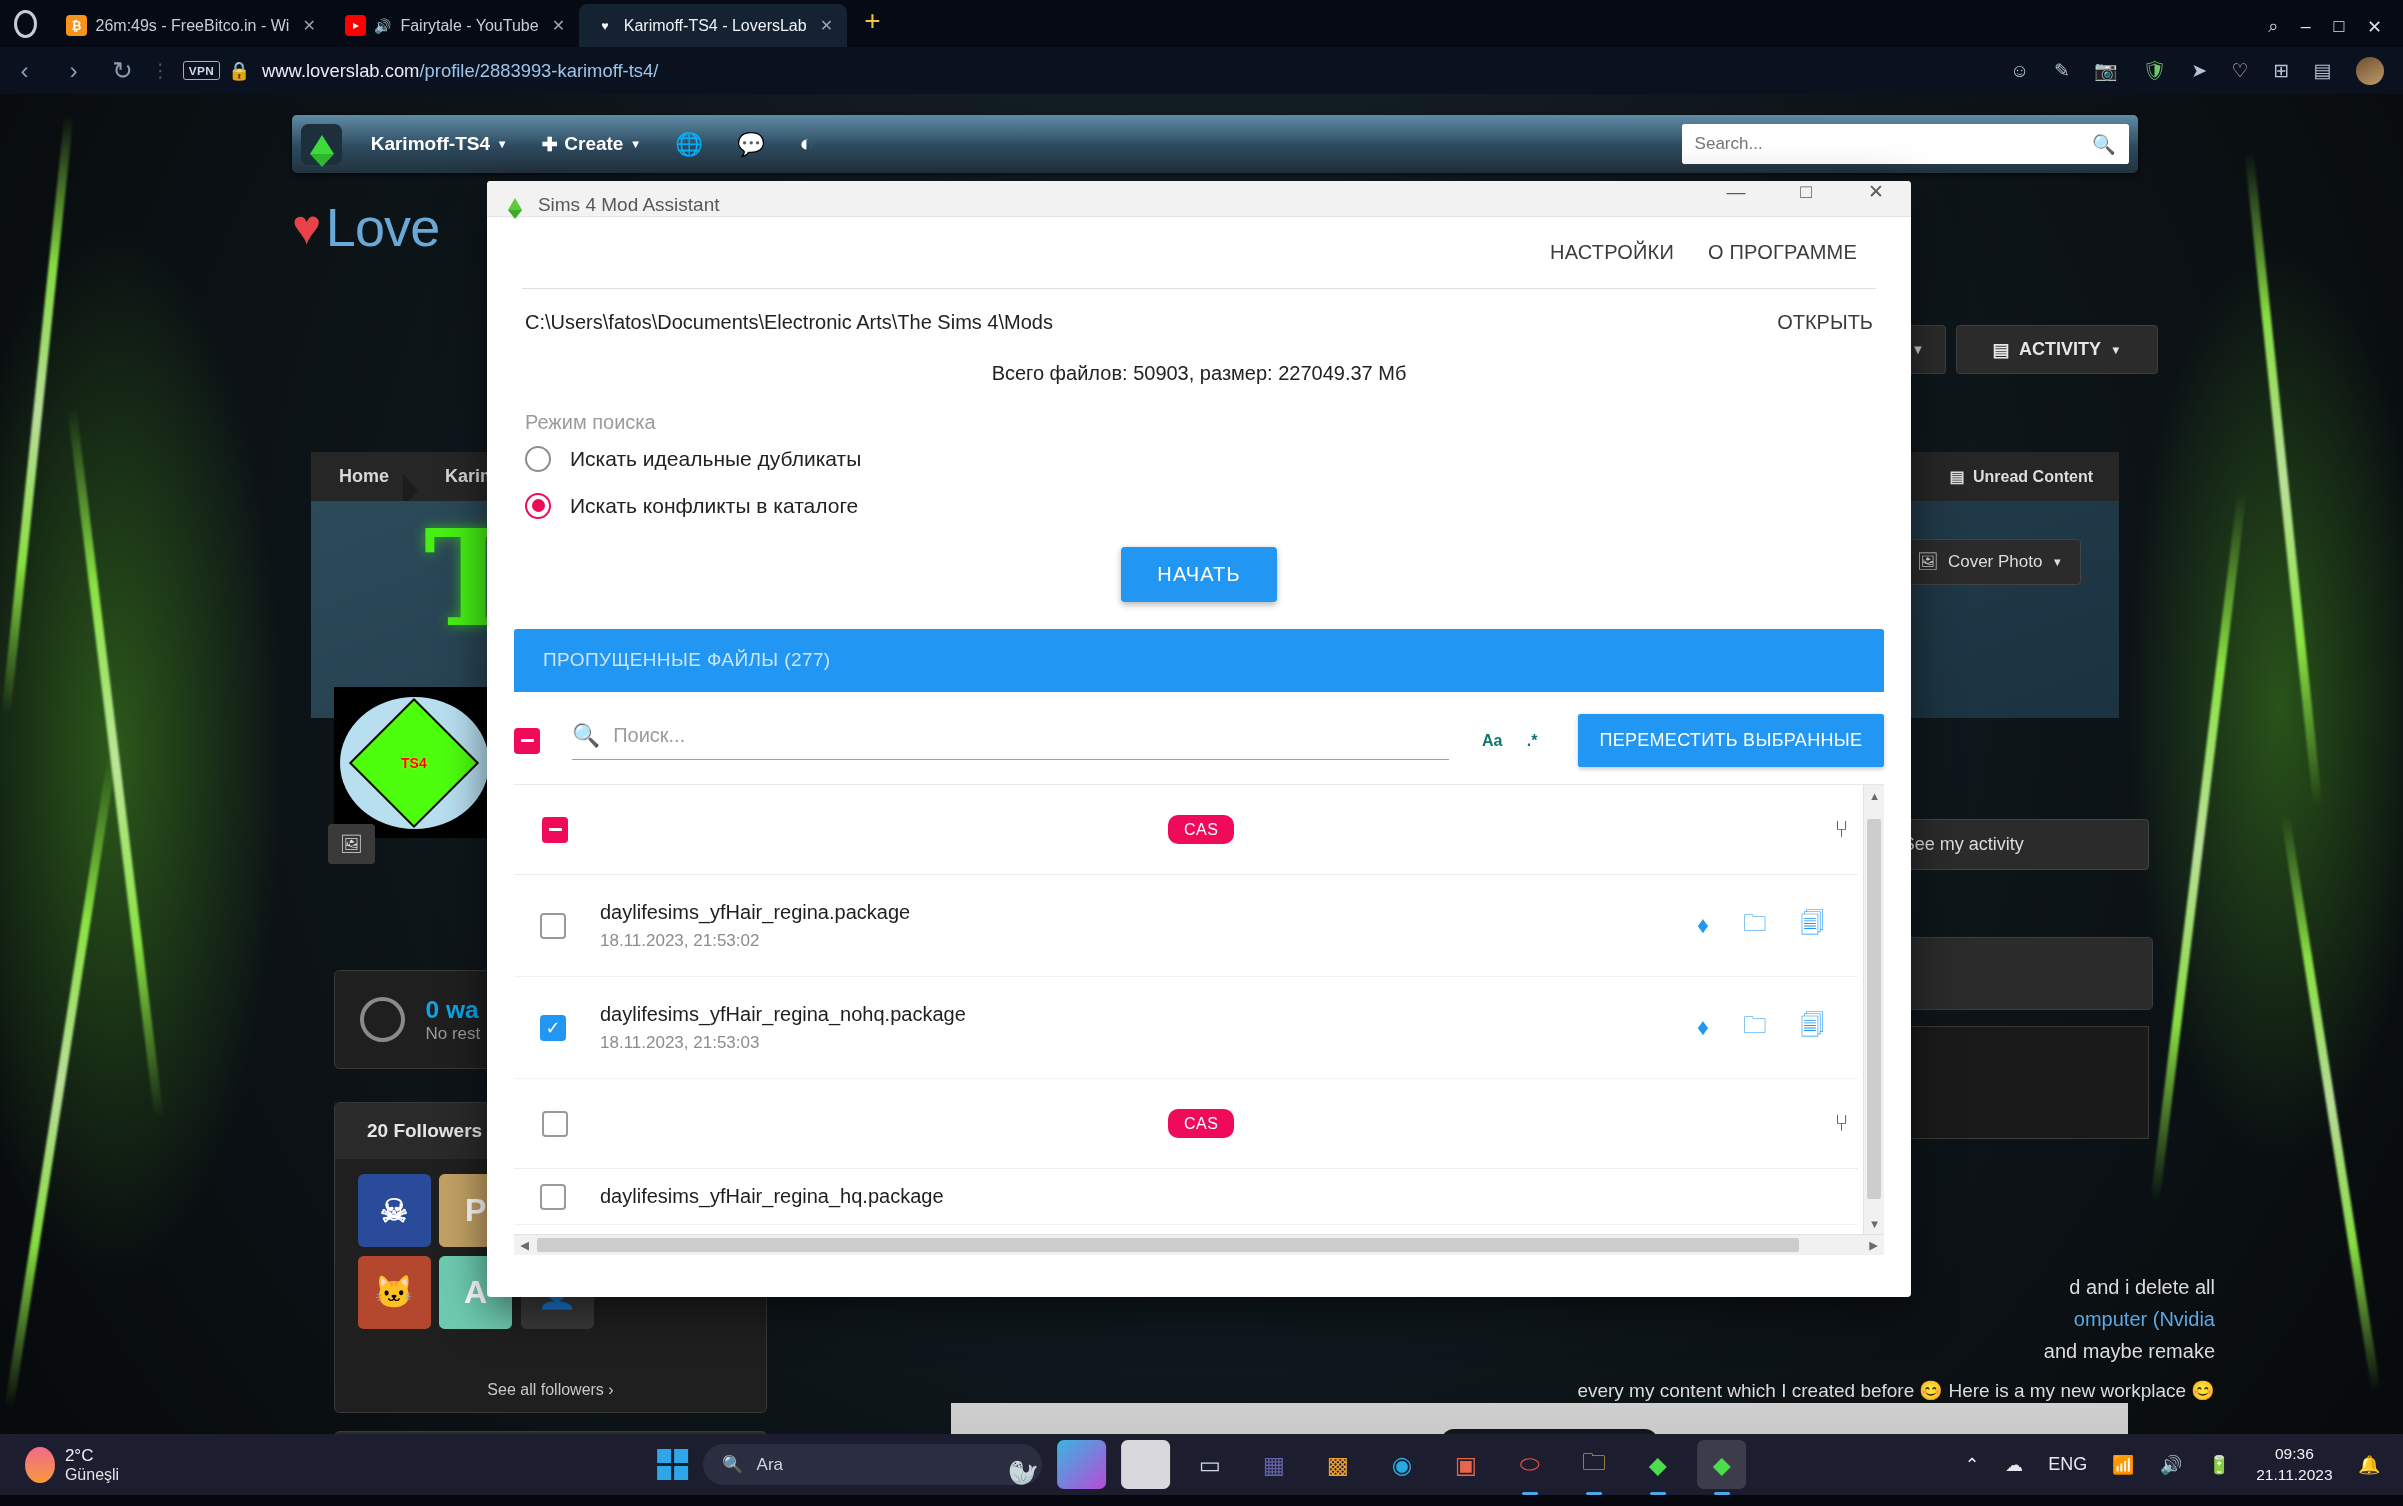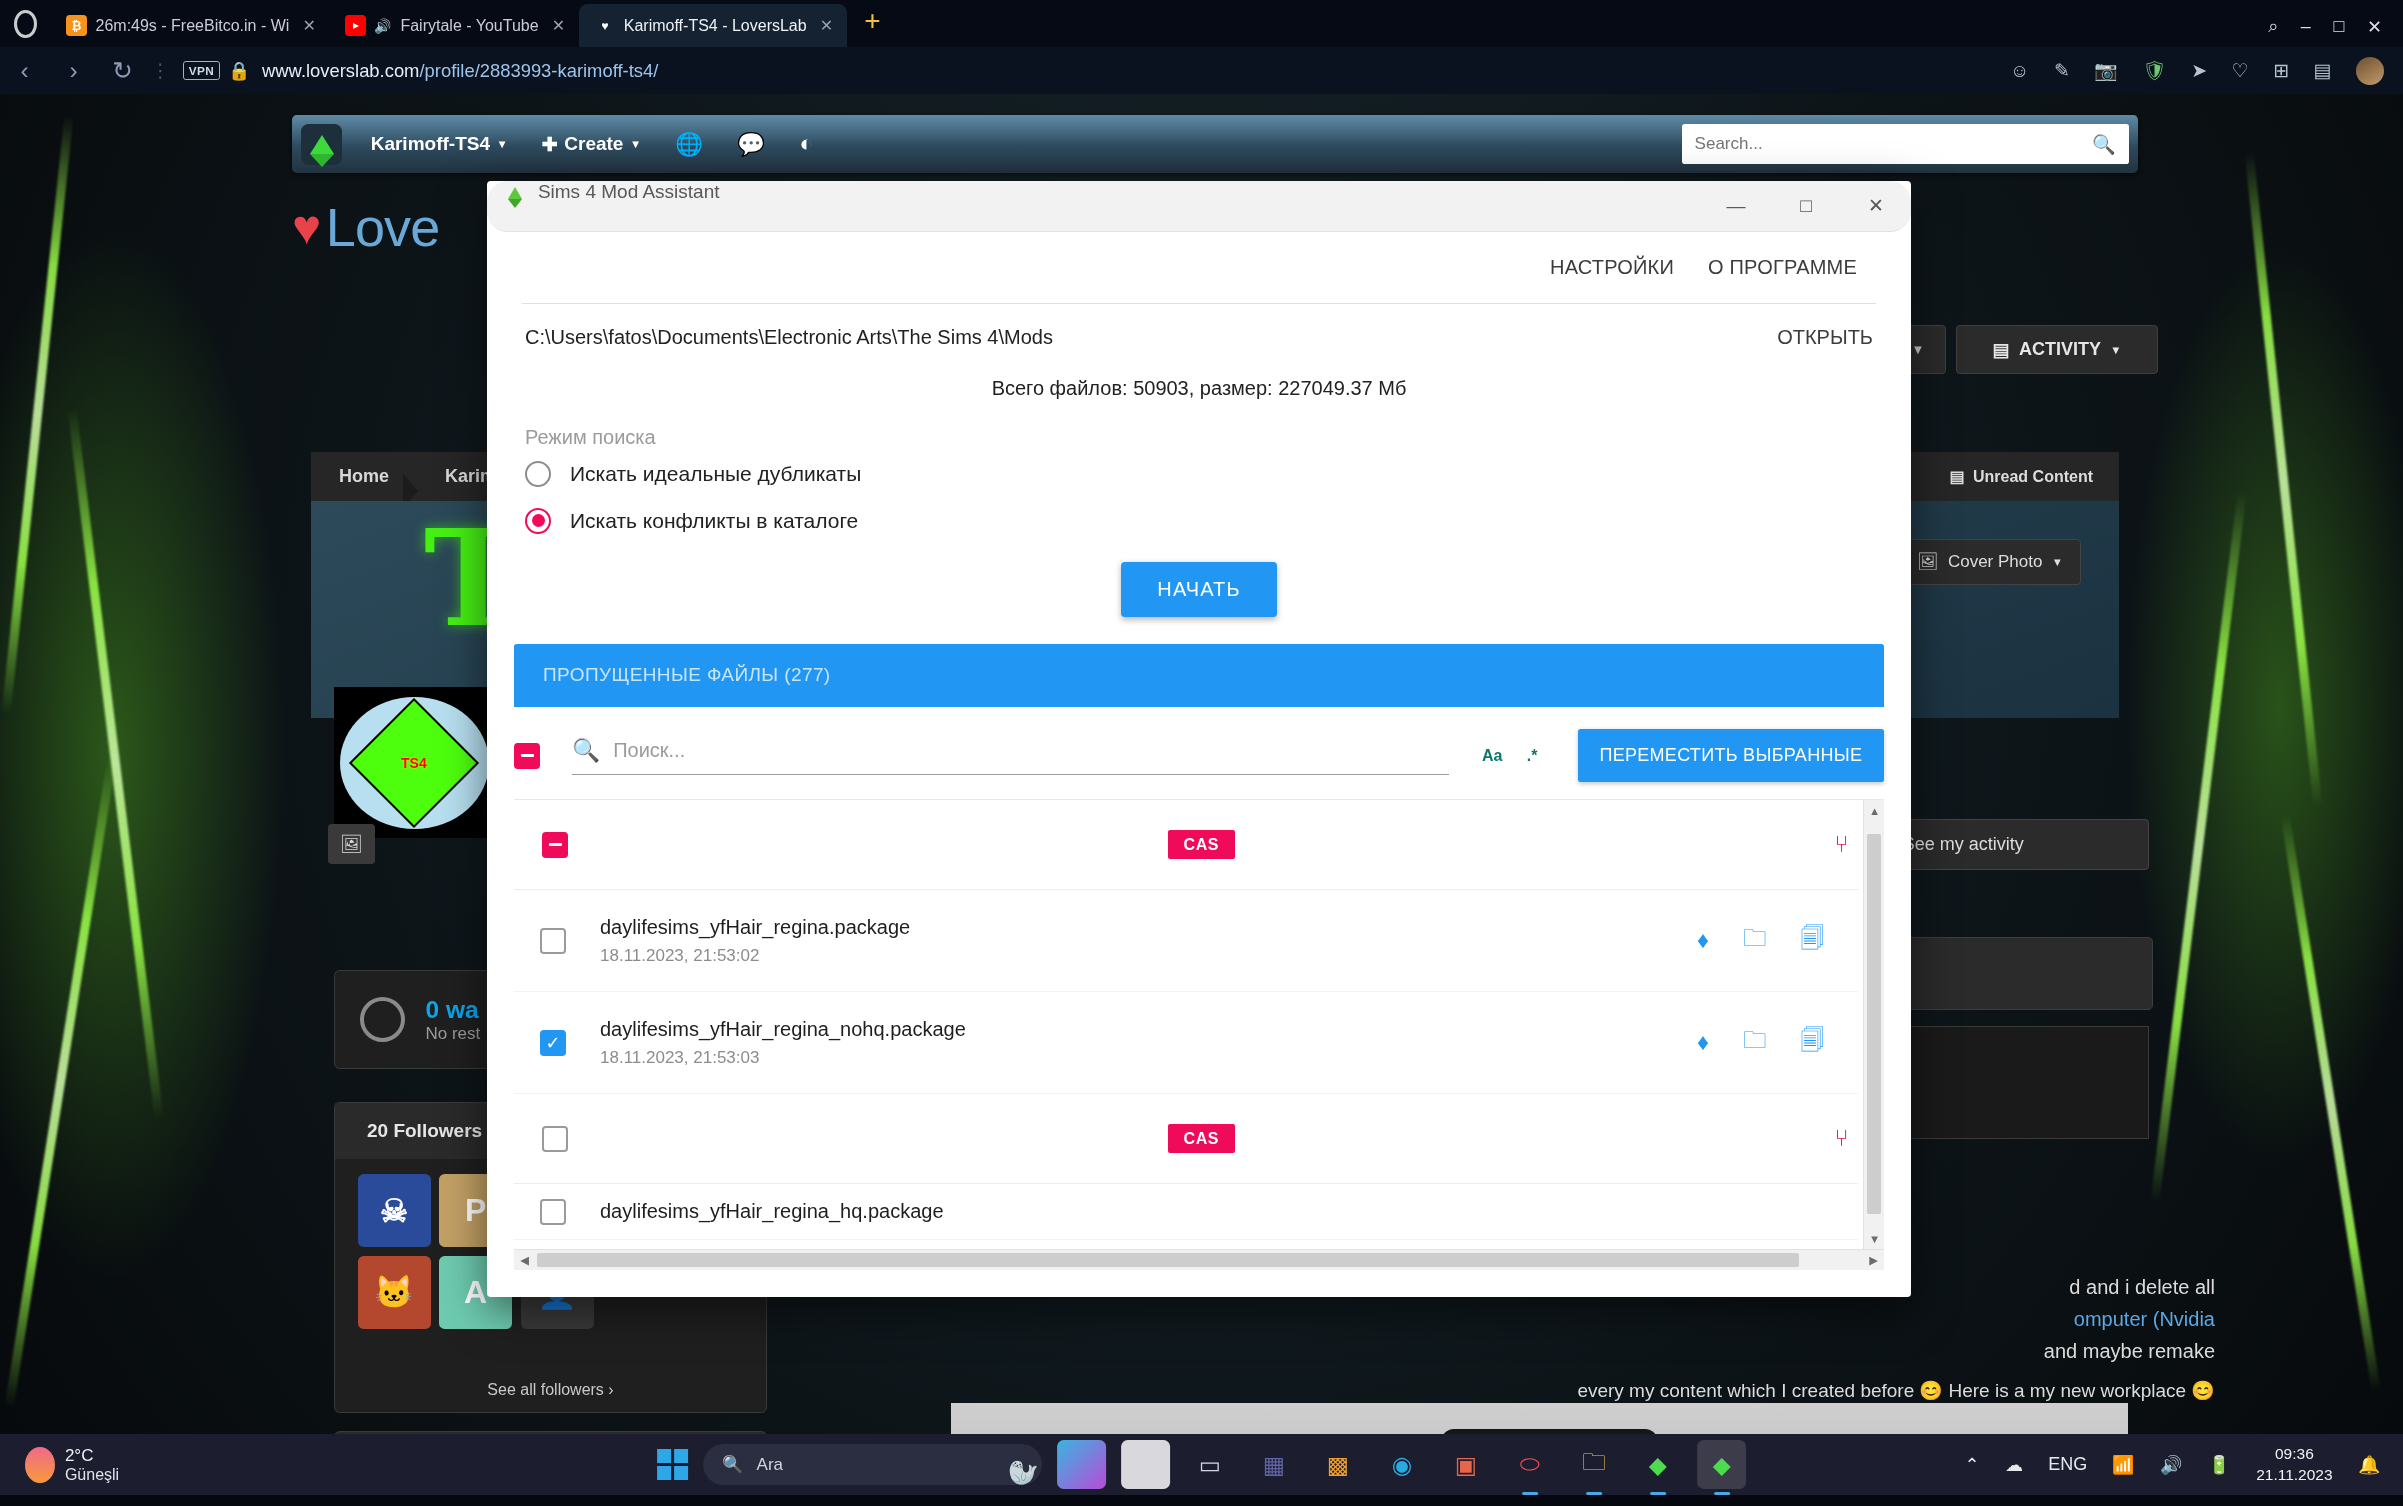"Sims 4 Mod Assistant" .dlg-title { align-items: flex-start -> flex-end; border-radius: 21px -> none; height: 51px -> 36px }
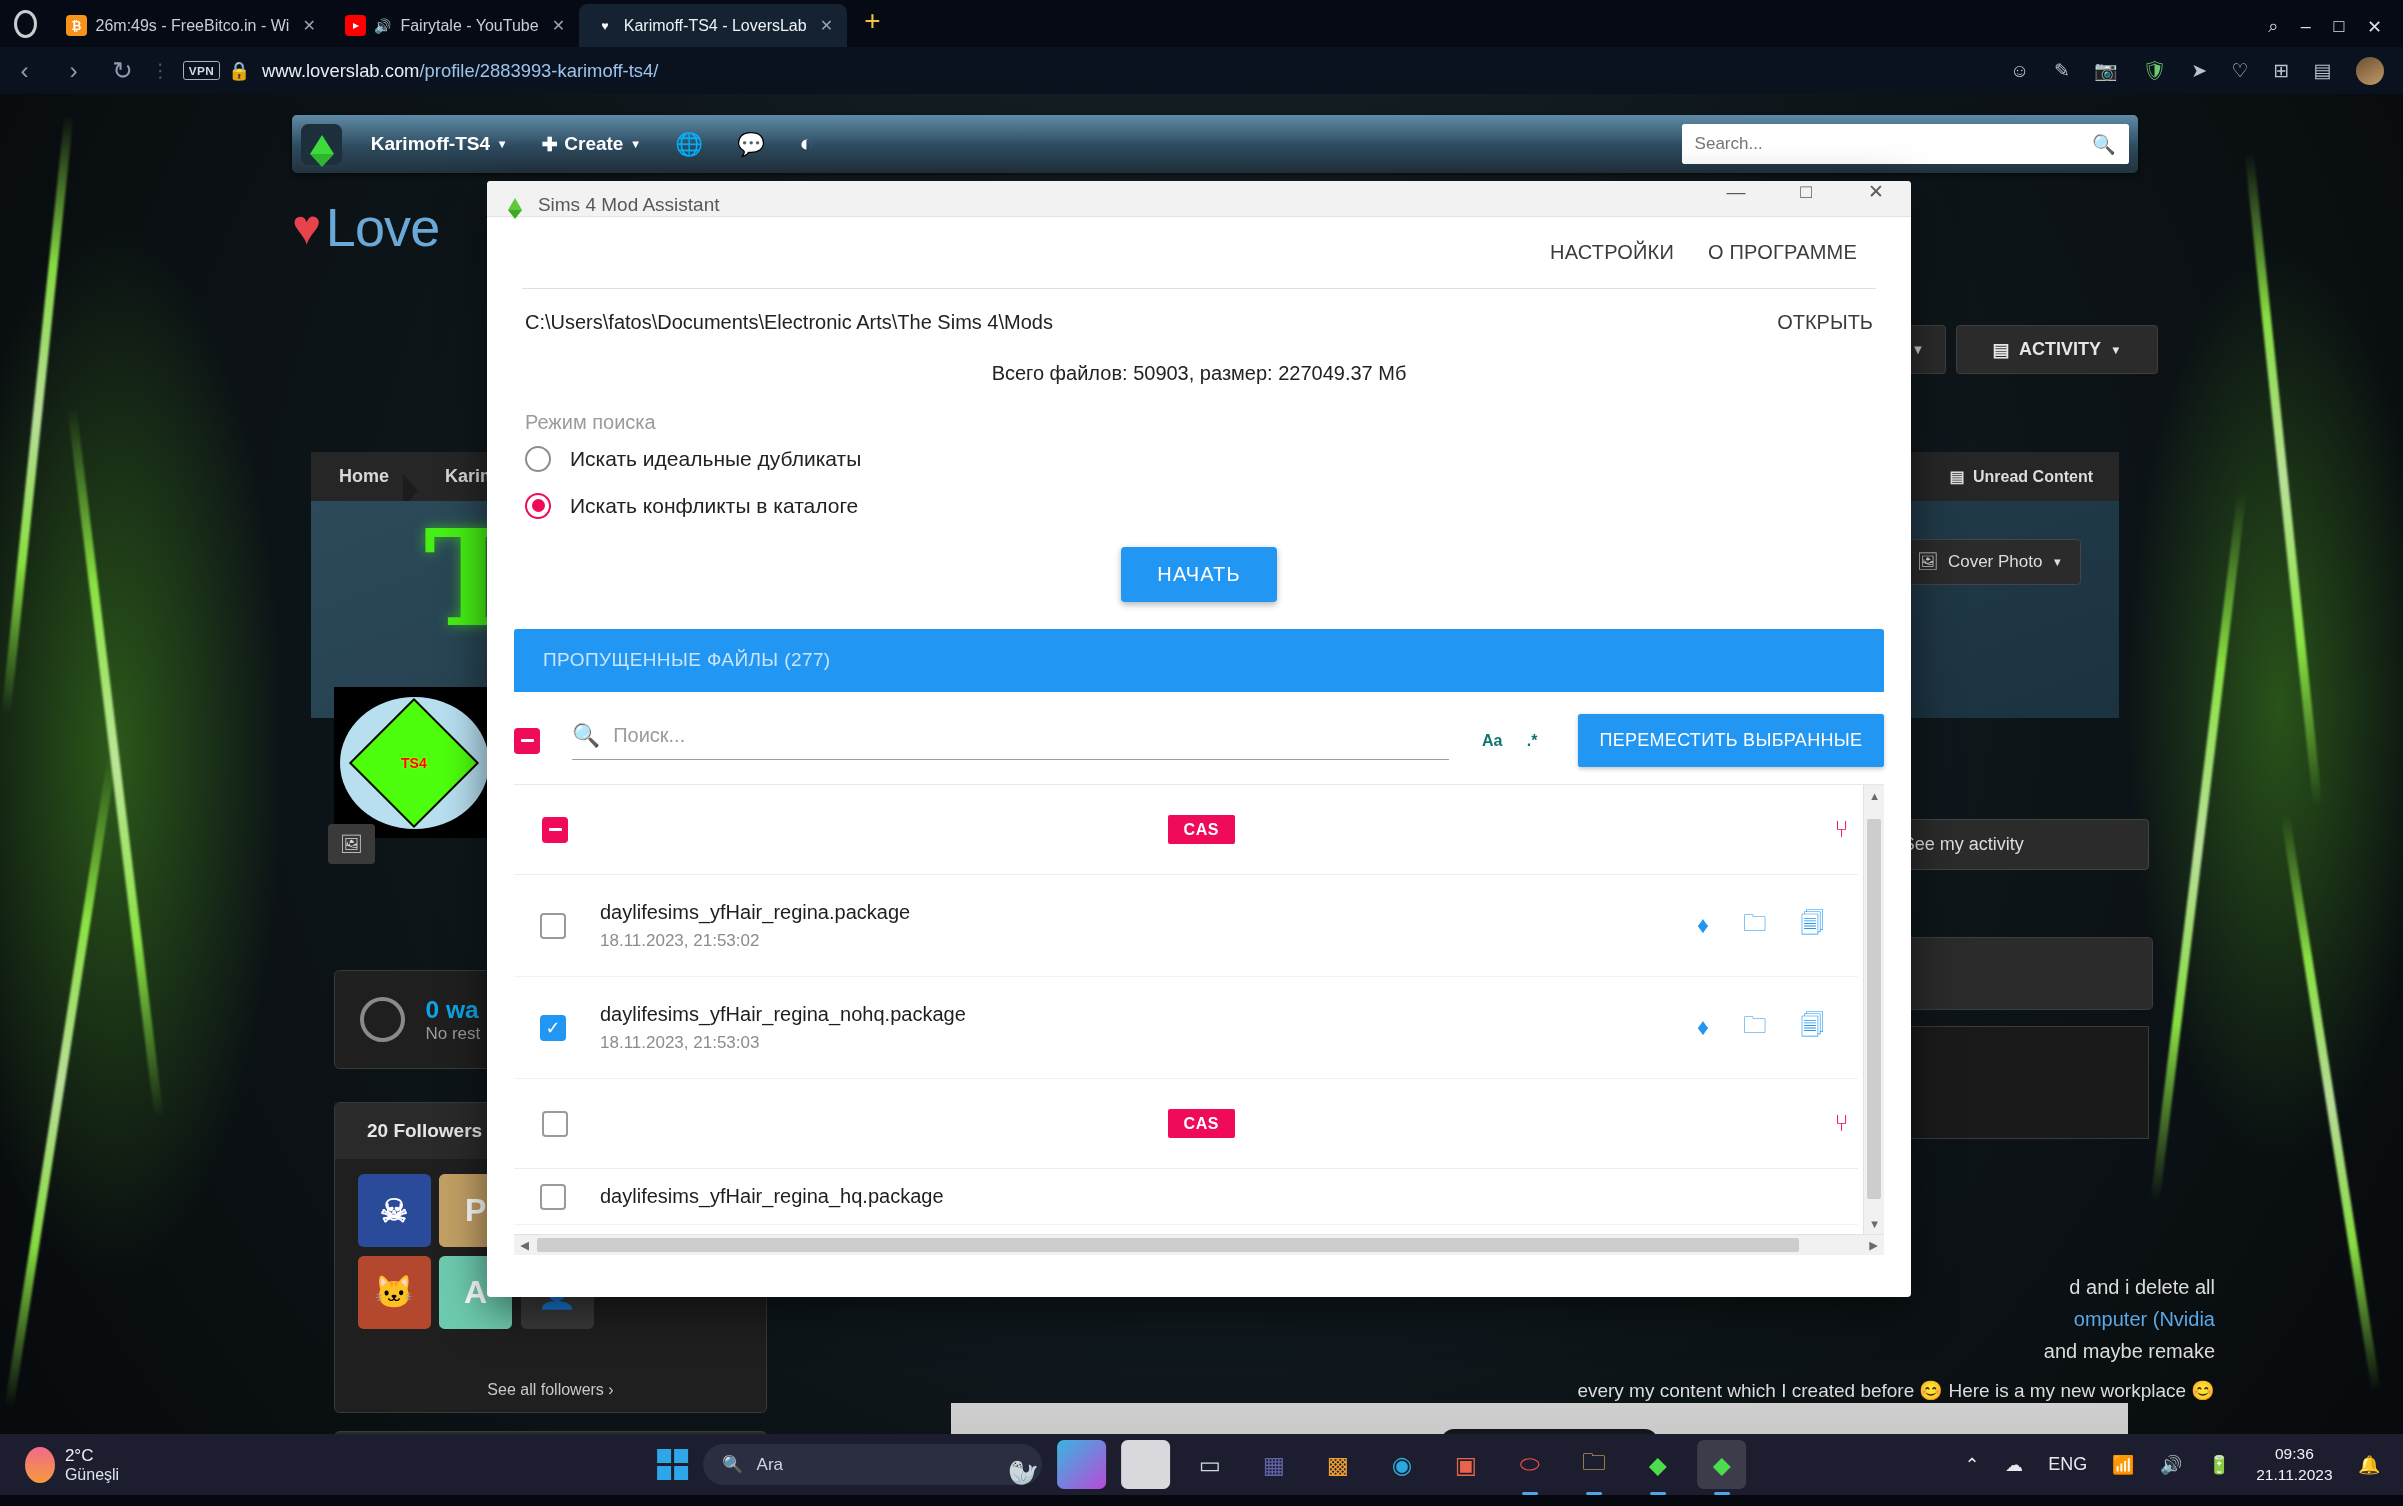"CAS" .badge { border-radius: 2px -> 10px; font-weight: bold -> normal }
